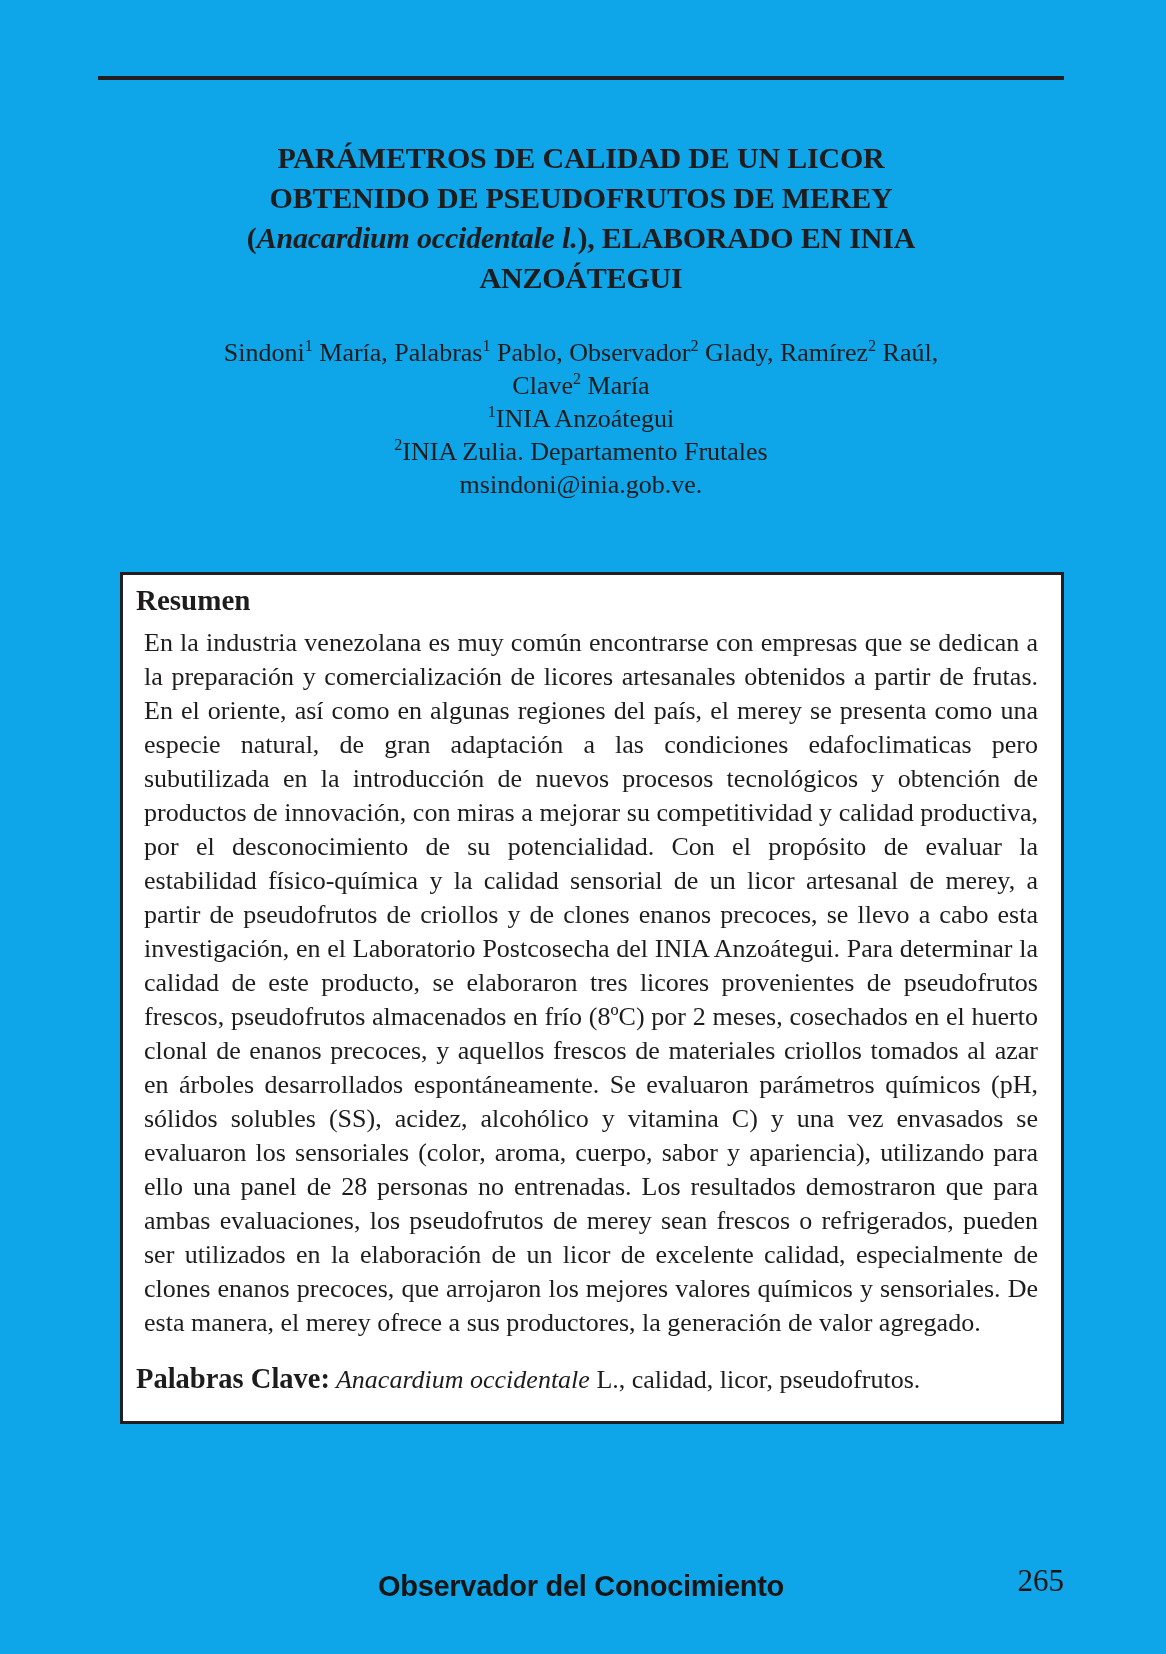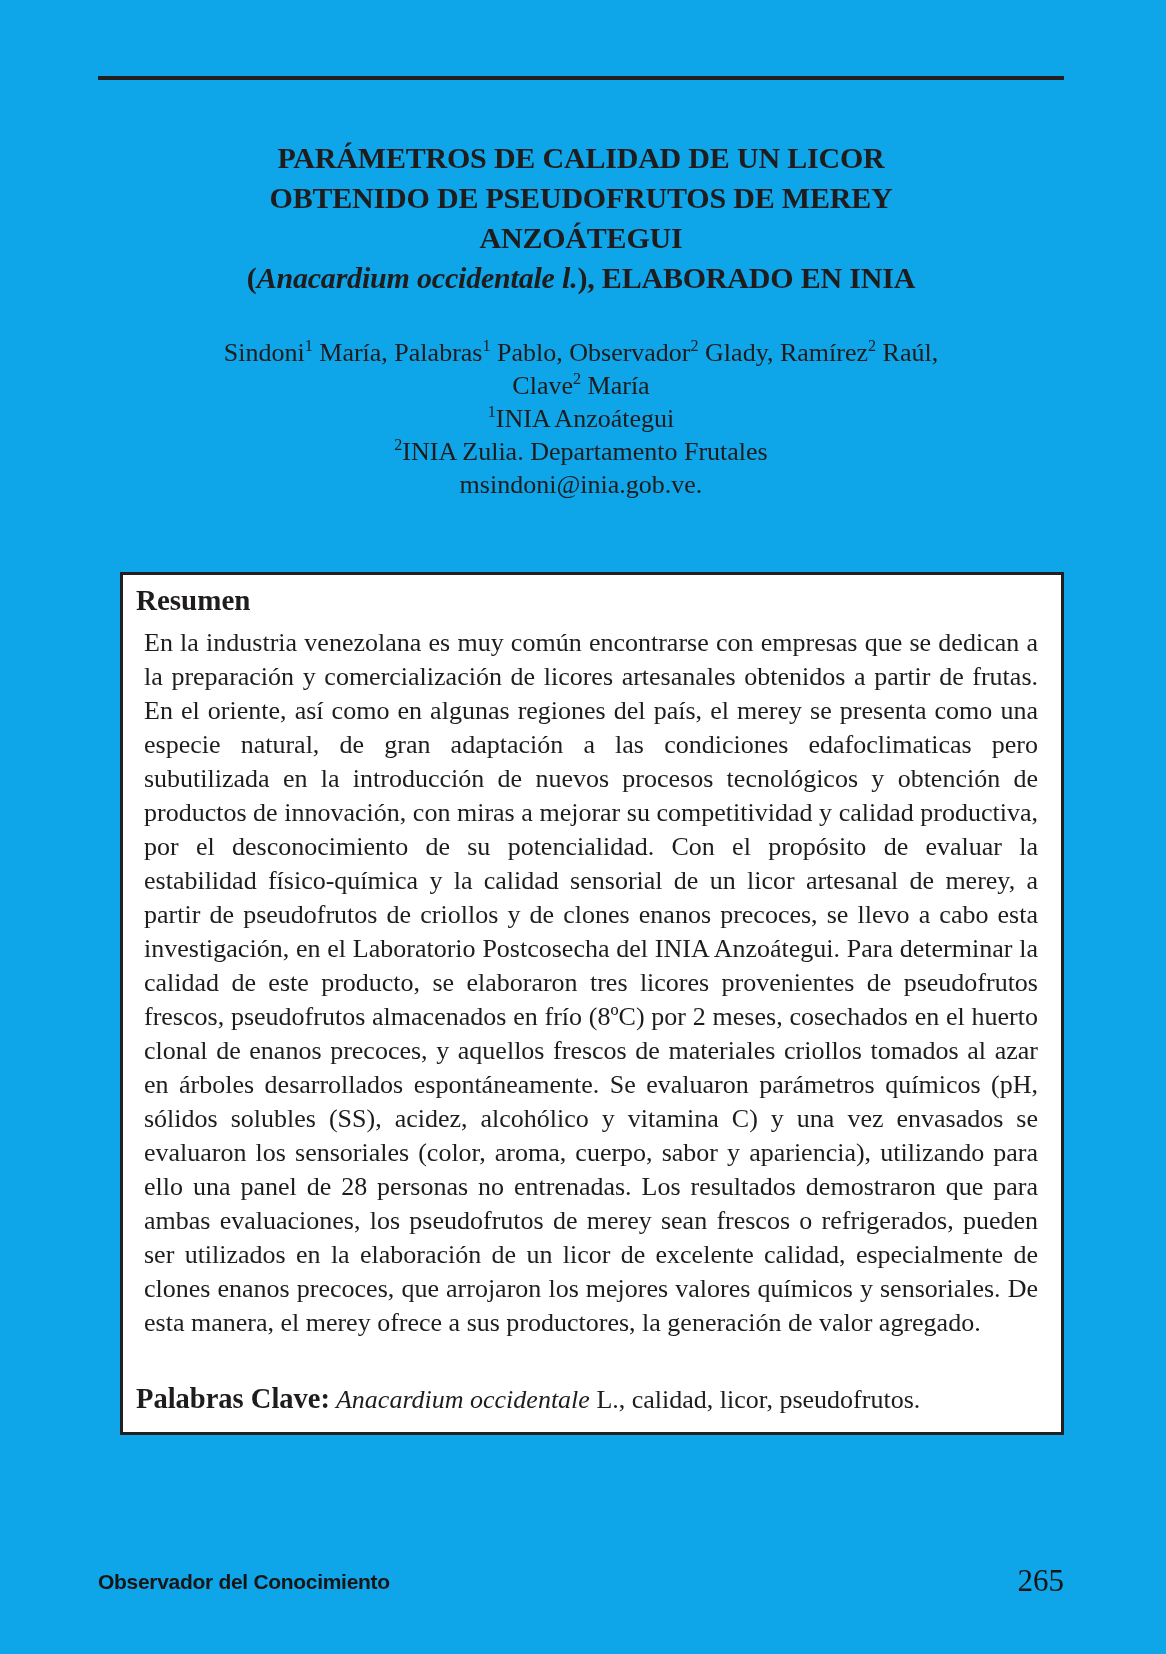"ANZOÁTEGUI" div { order: before "(Anacardium occidentale l.), ELABORADO" -> after "(Anacardium occidentale l.), ELABORADO" }
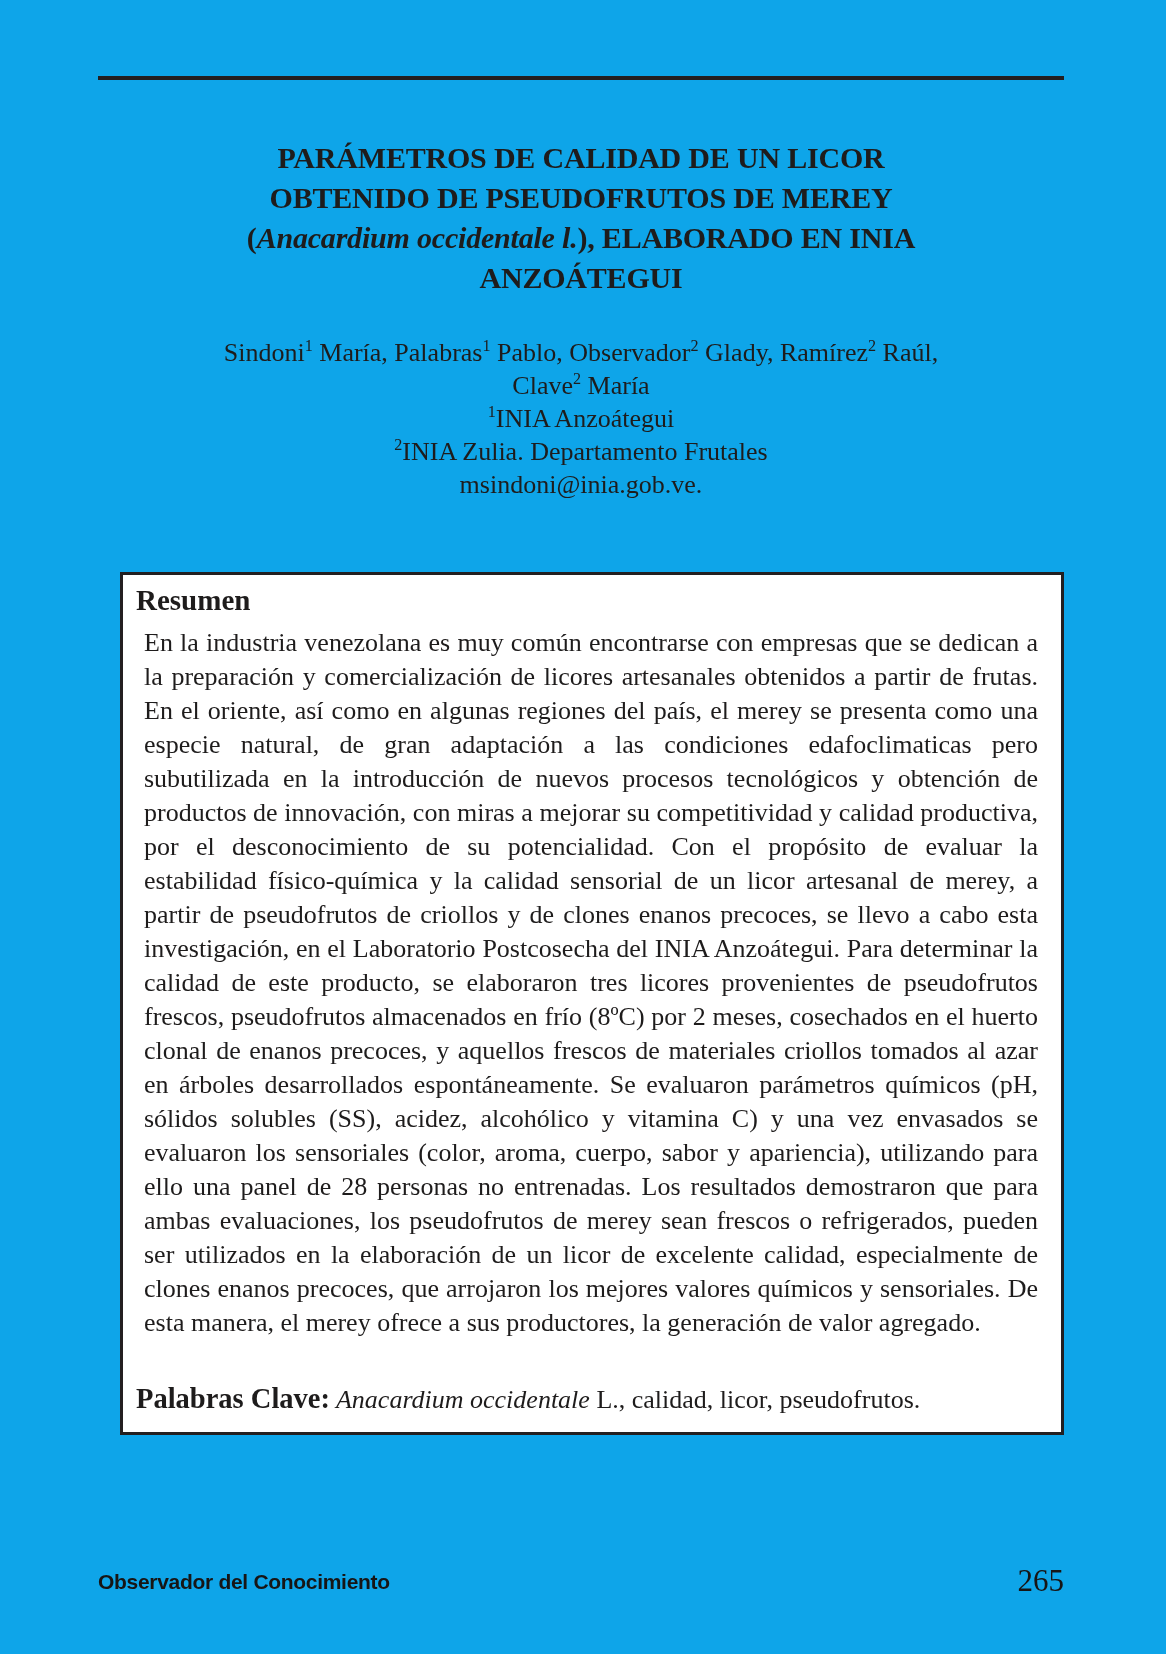"Resumen" .abstract-box { padding: 7px 15px 15px 13px -> 7px 15px 24px 13px }
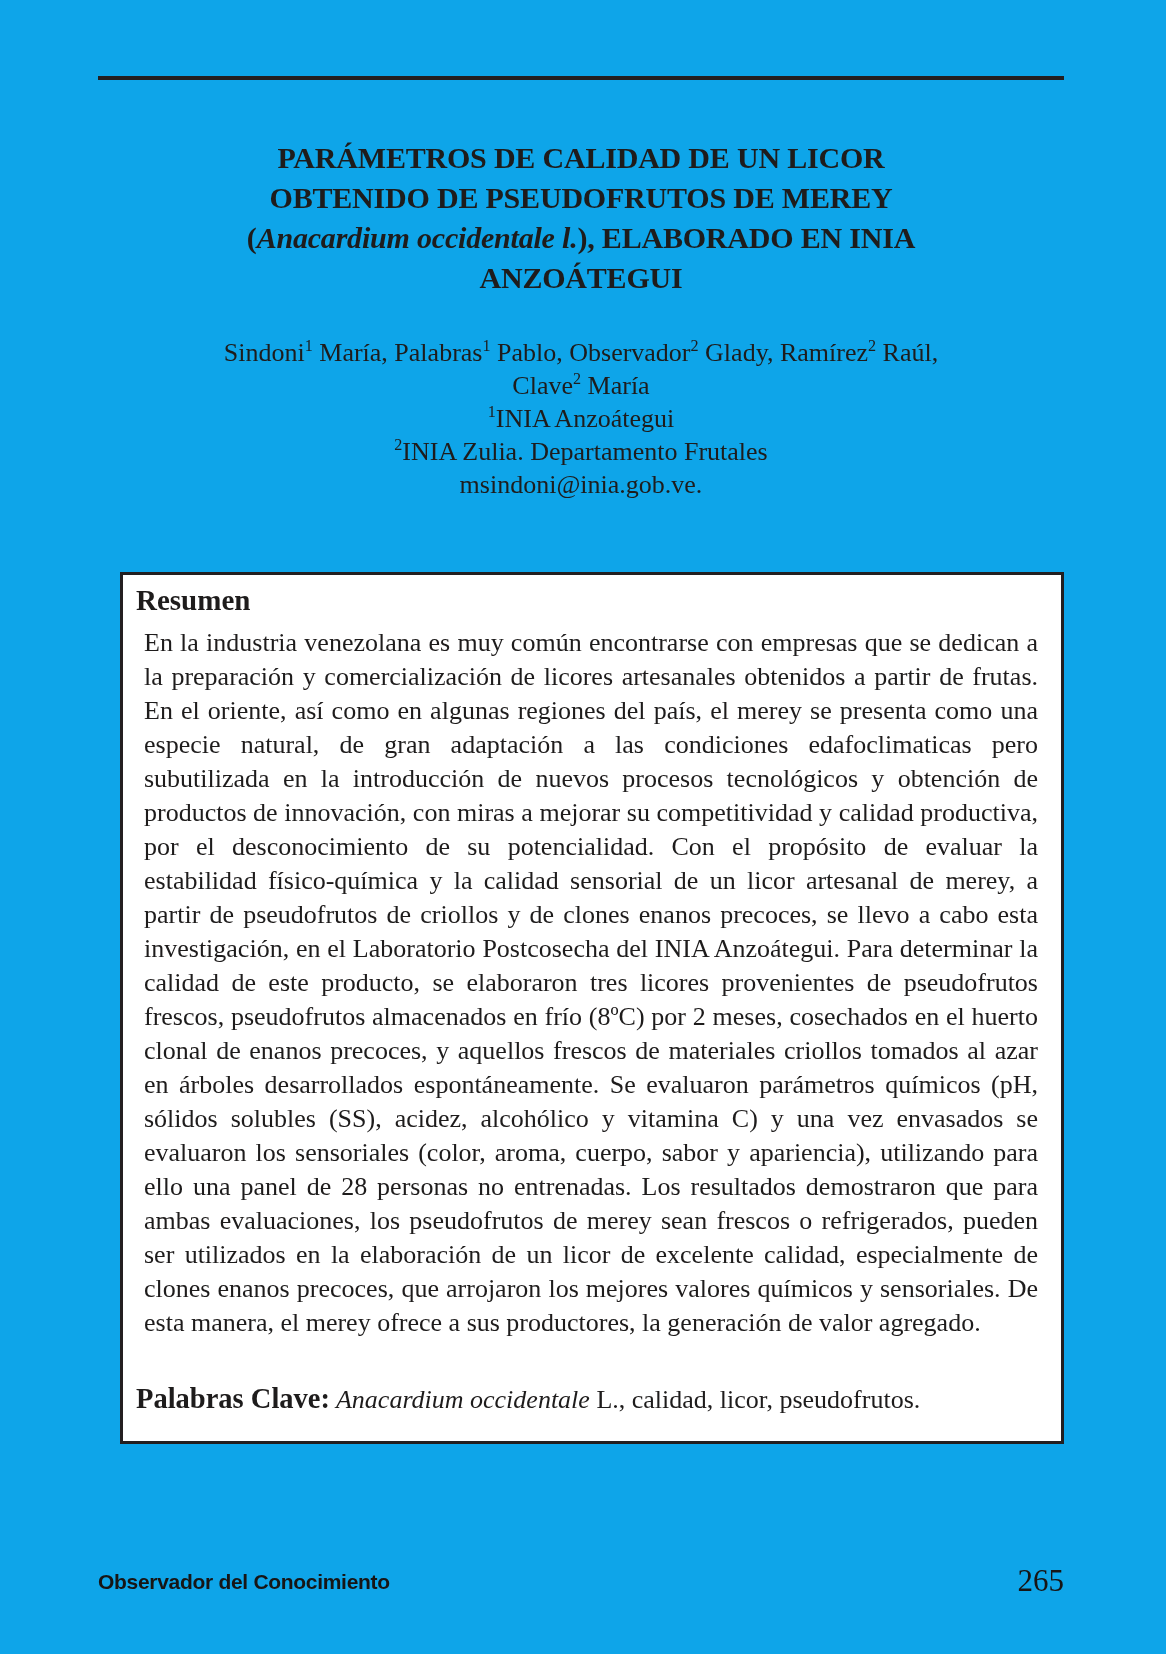"Palabras Clave: Anacardium occidentale" .keywords-line { margin-top: 42px -> 22px }
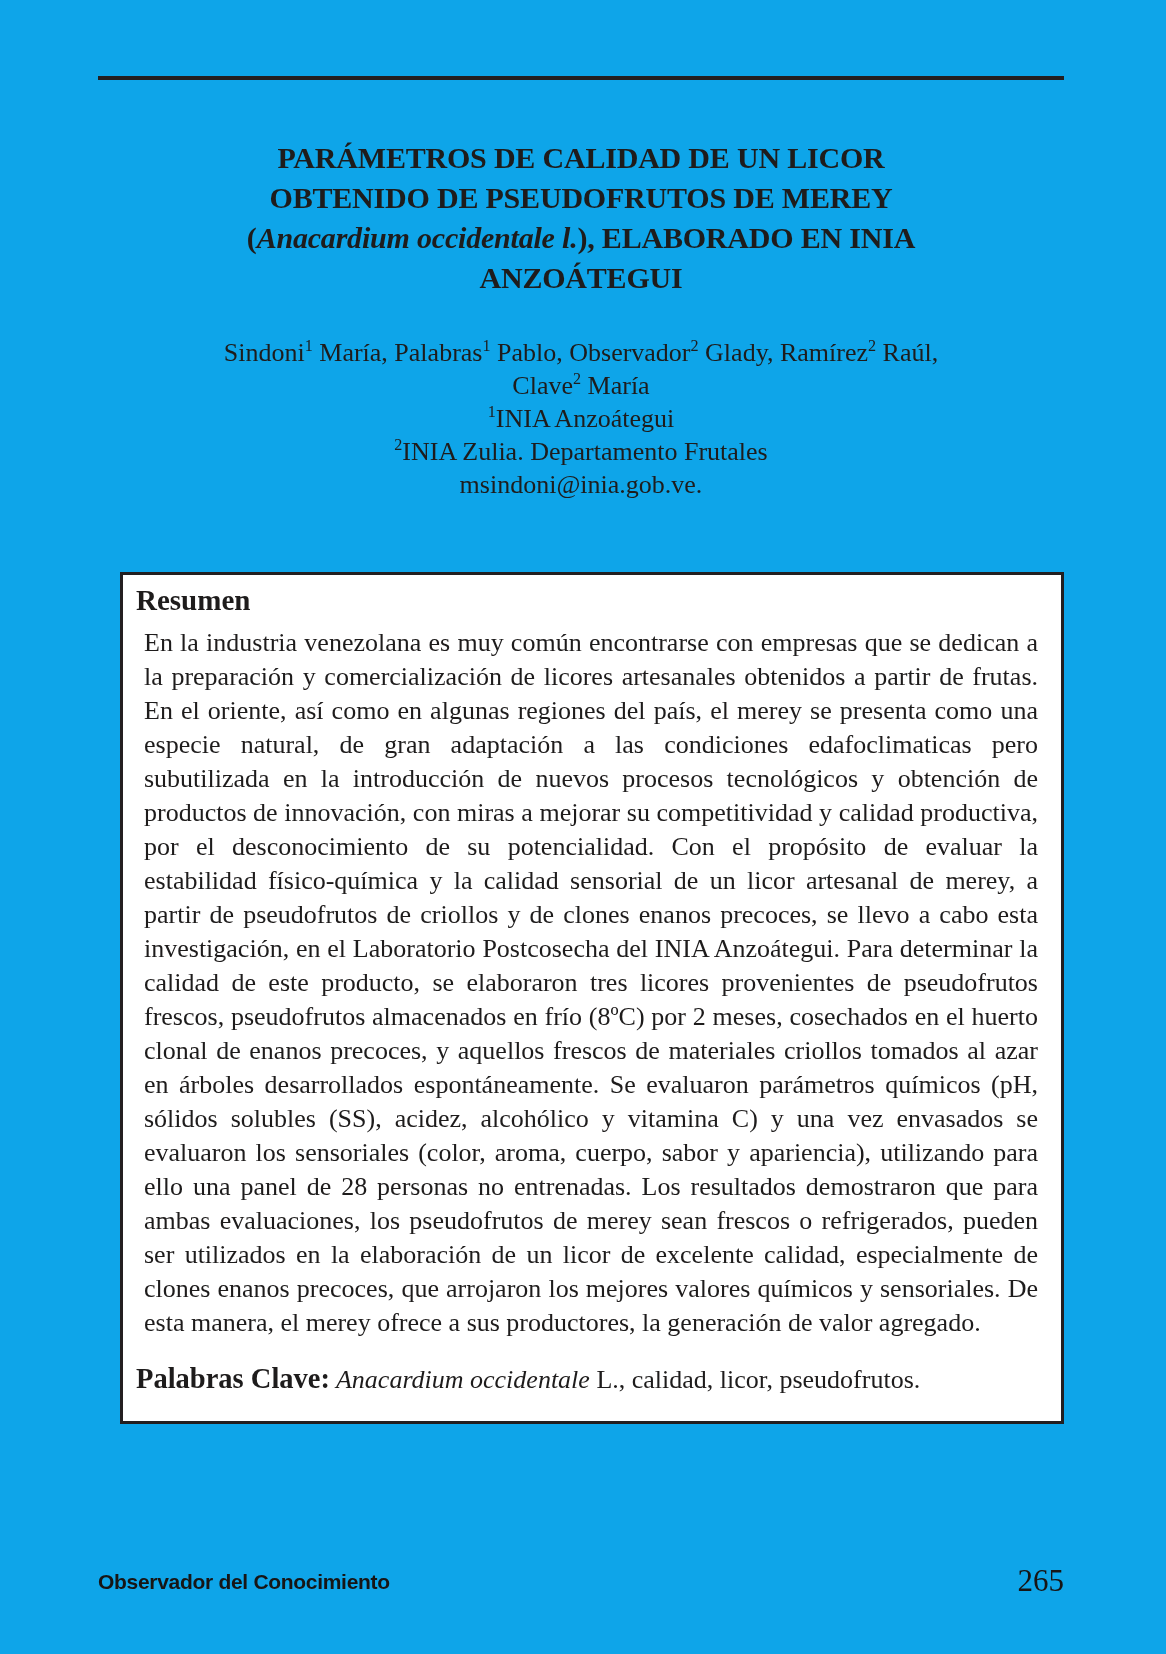"Observador del Conocimiento" .footer-journal { font-size: 21px -> 29px; text-align: left -> center }
